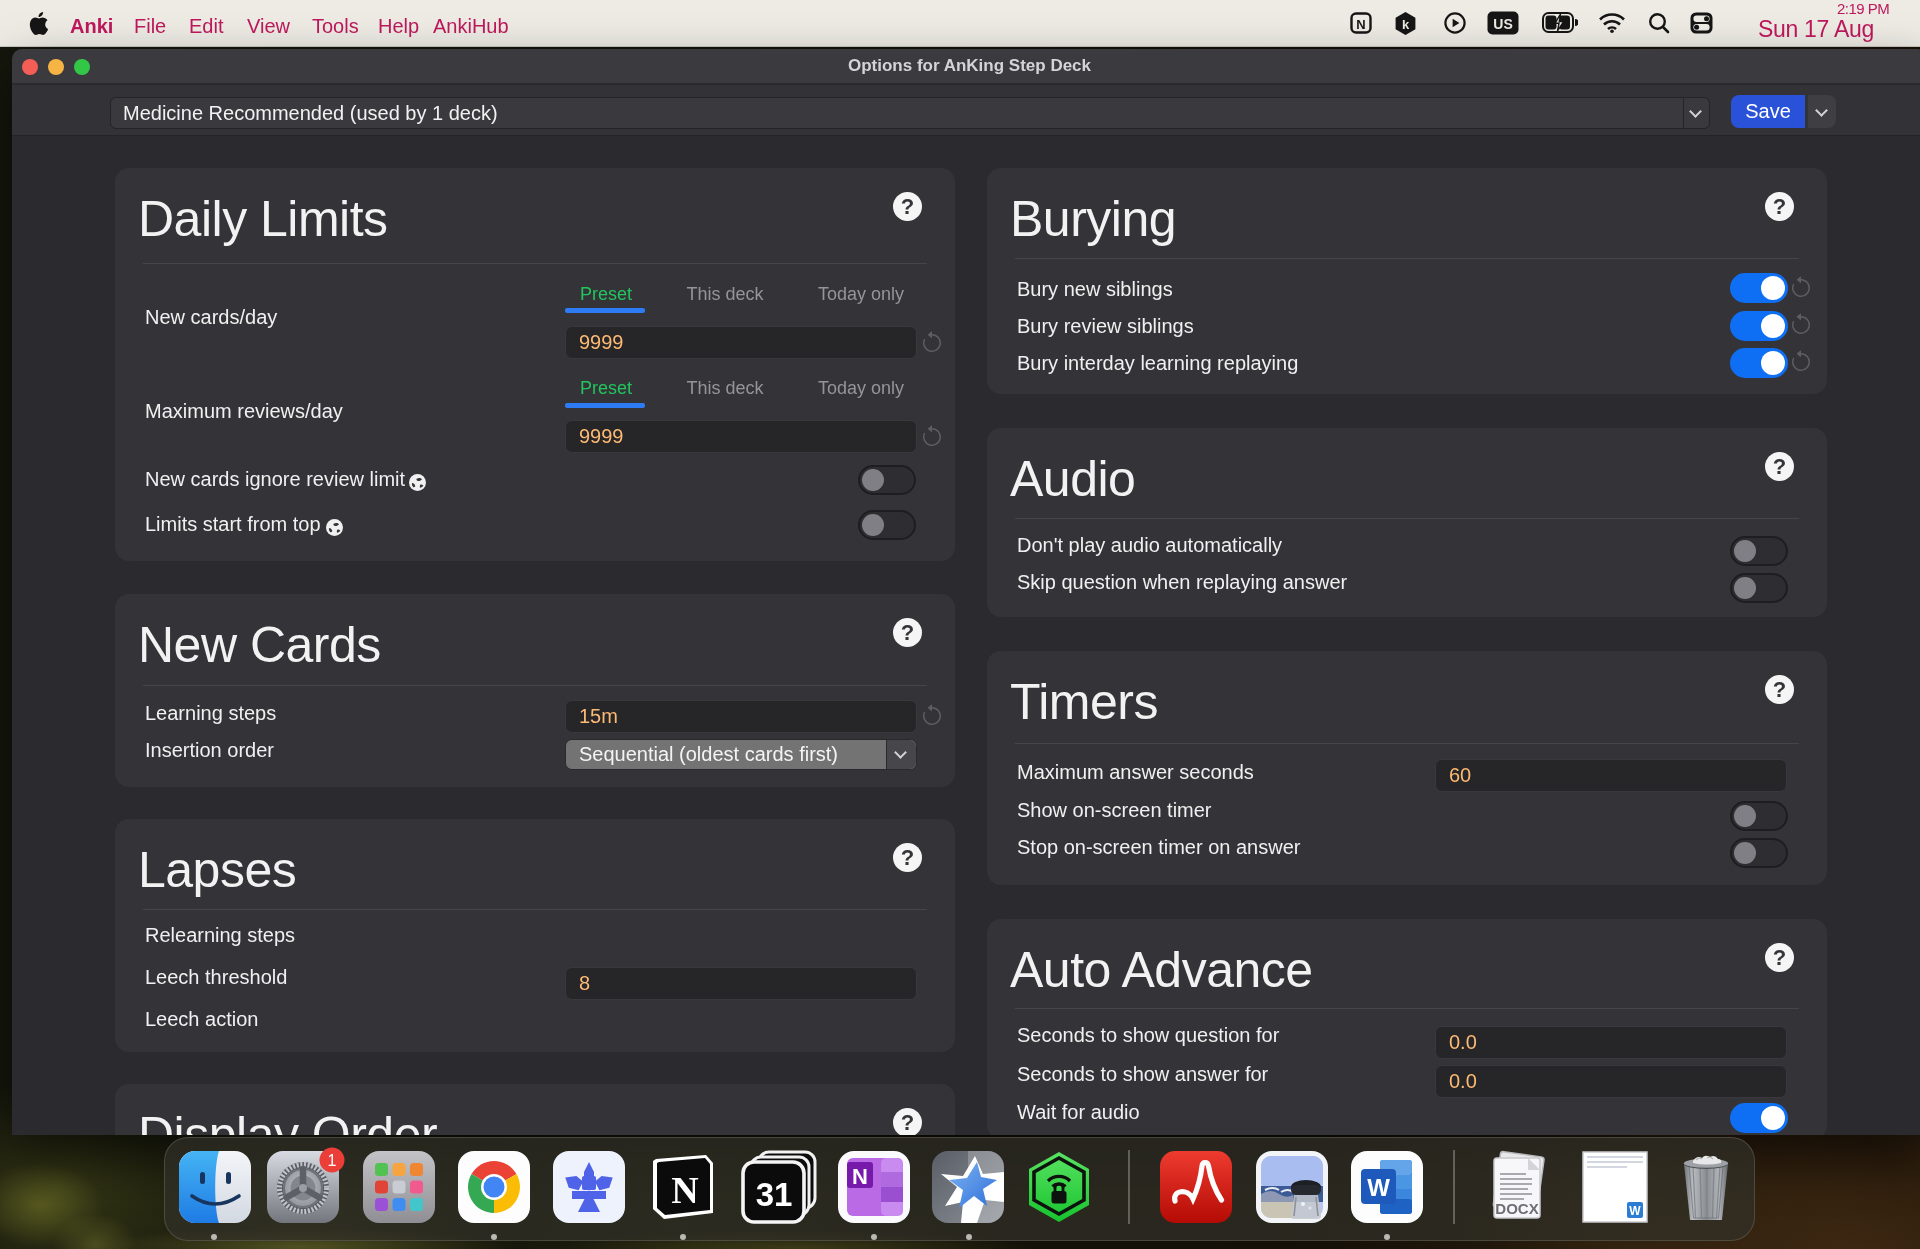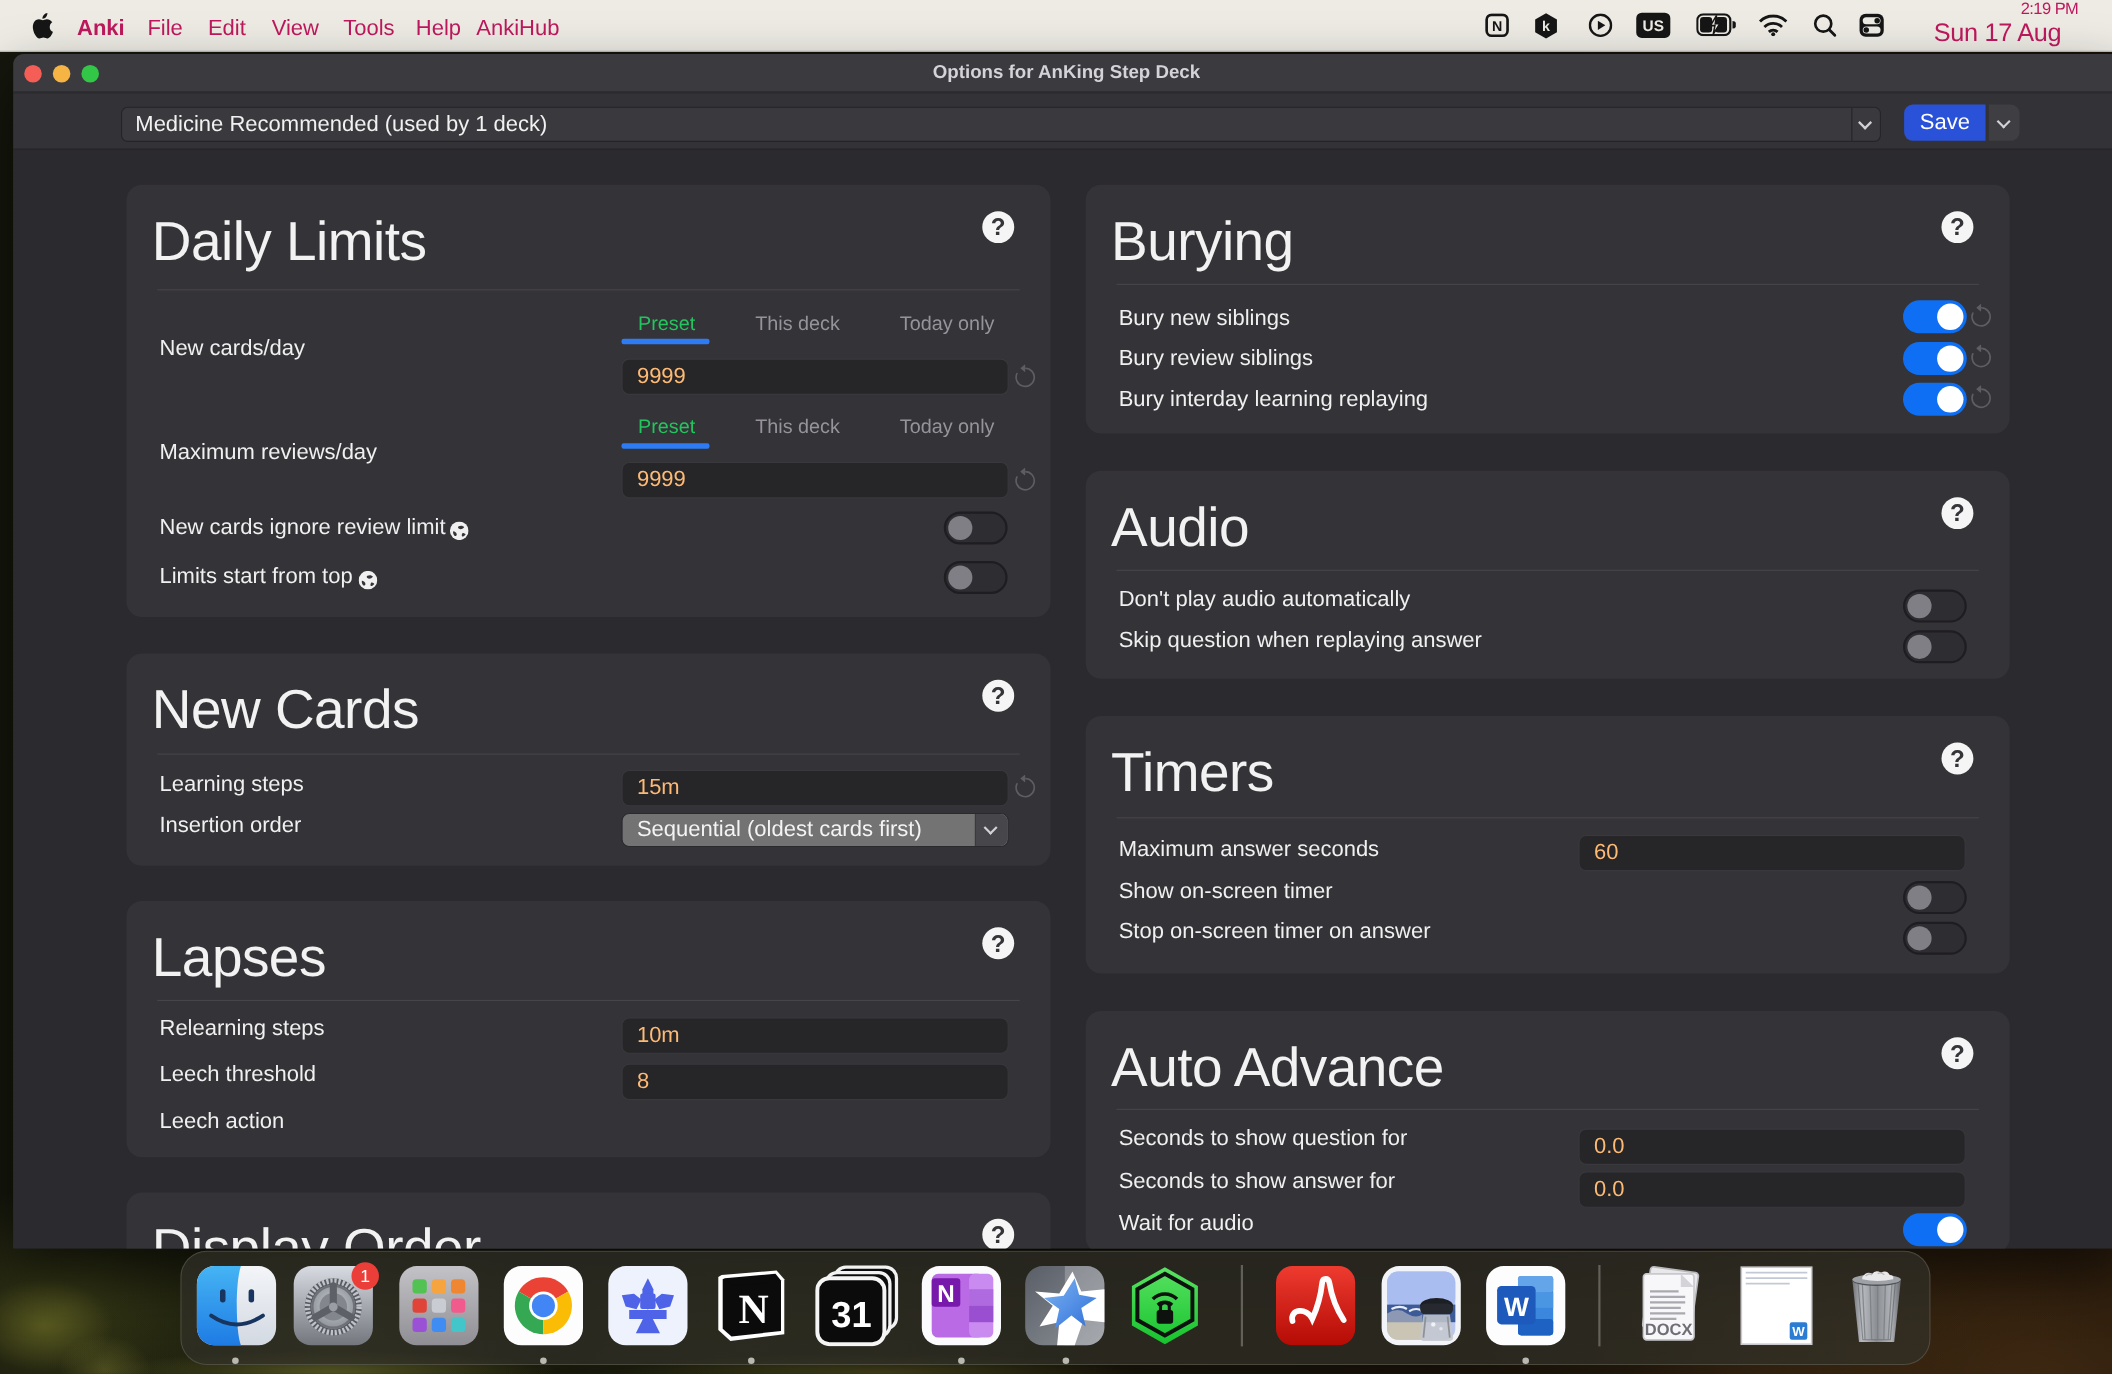"10m" div.inp { html: <div> <span>10m</span> </div> -> none }
